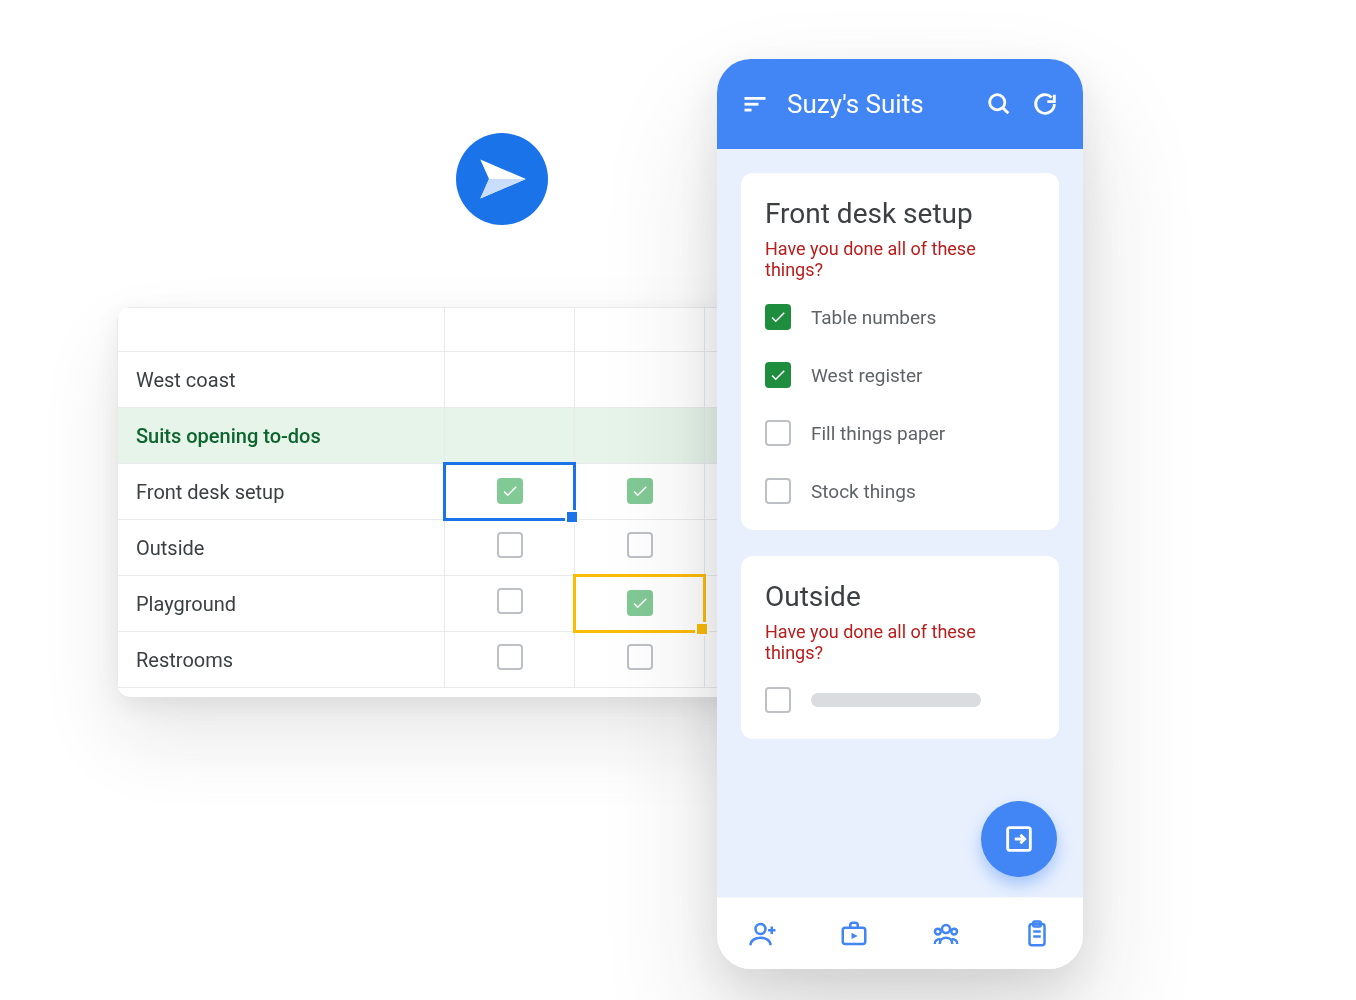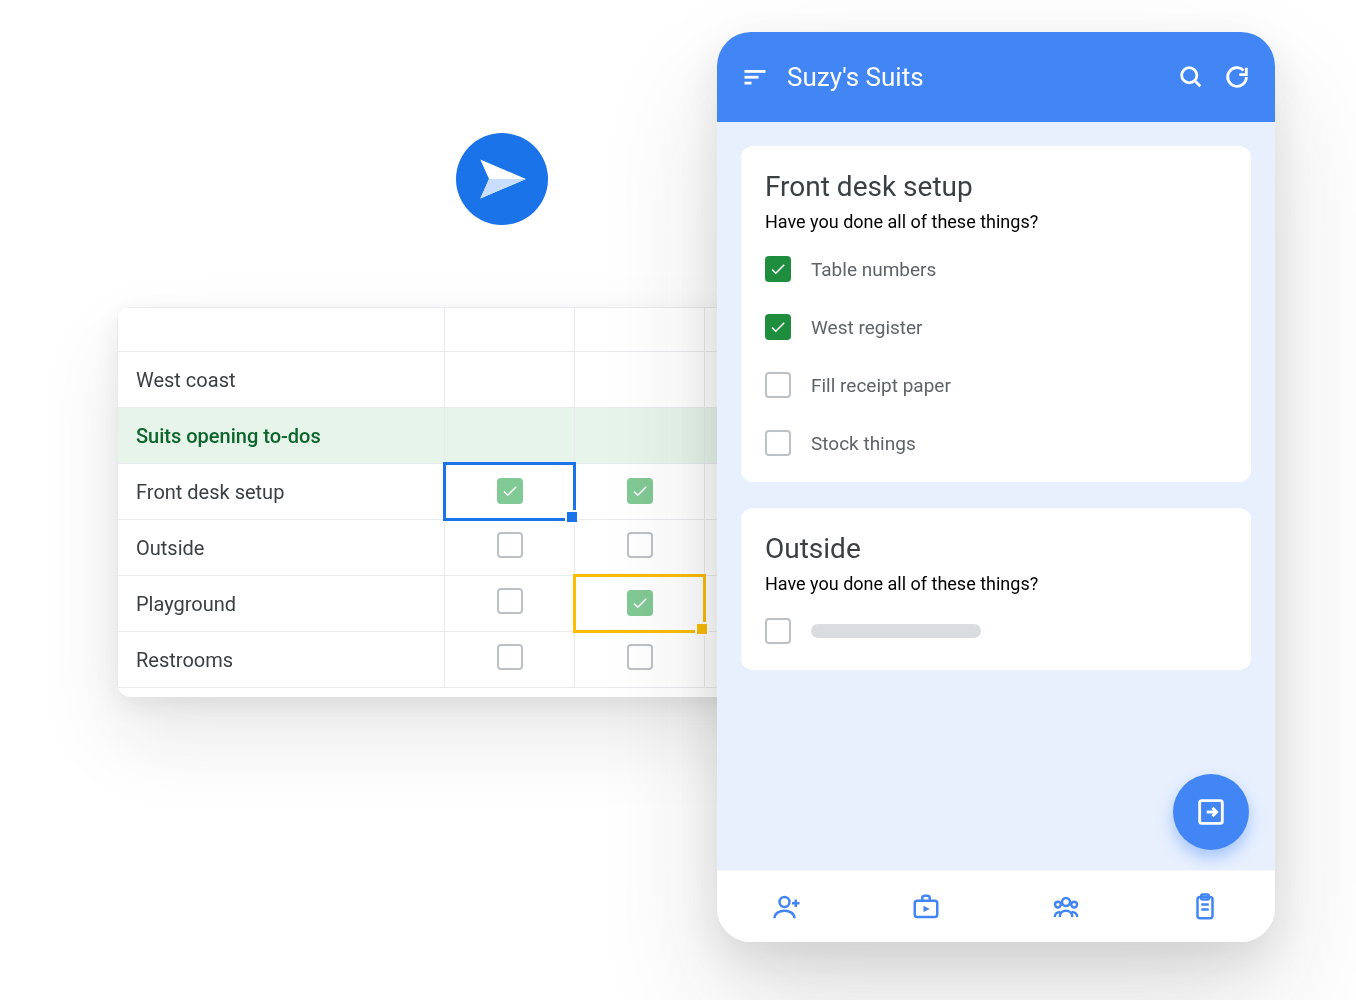"Suzy's Suits" .phone { top: 32px -> 59px; width: 558px -> 366px }
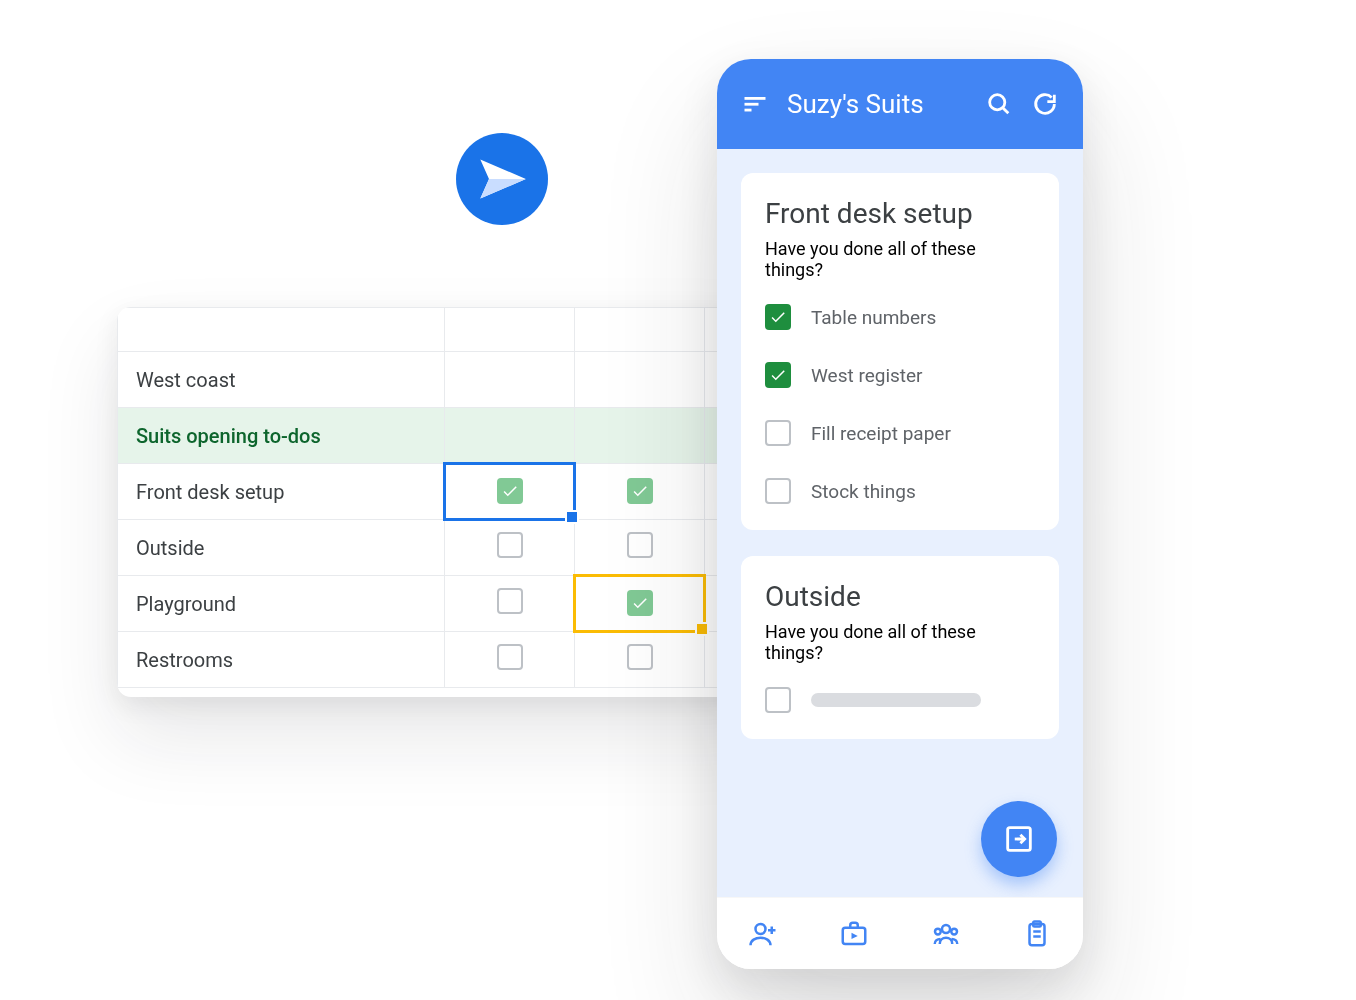"Have you done all of" .card-sub { color: #000000 -> #b91c1c }
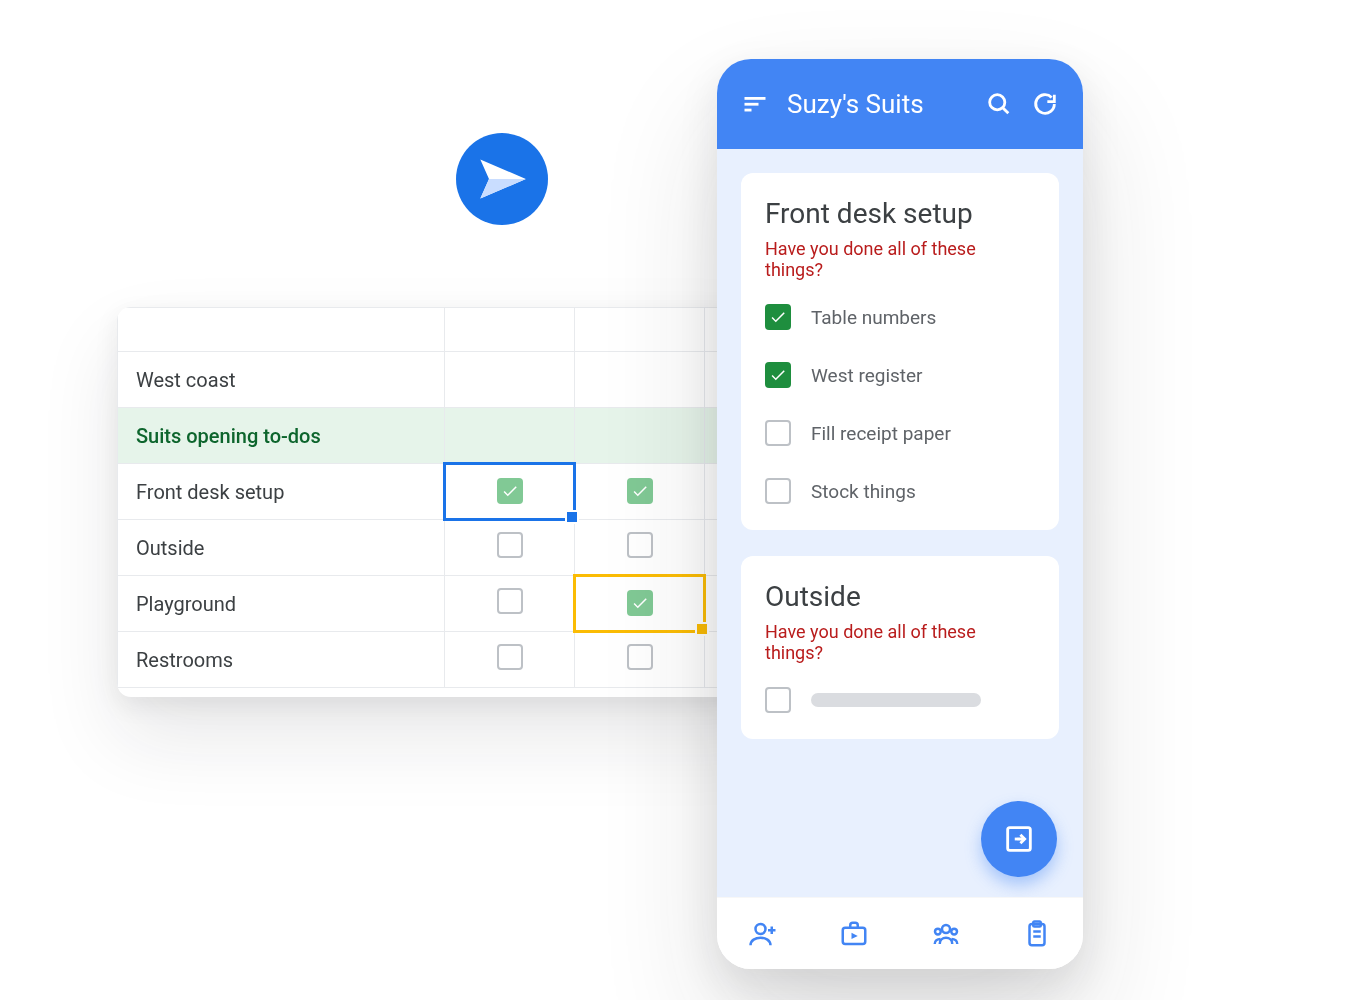"Fill receipt paper" span.ck-label { text: receipt -> things }
